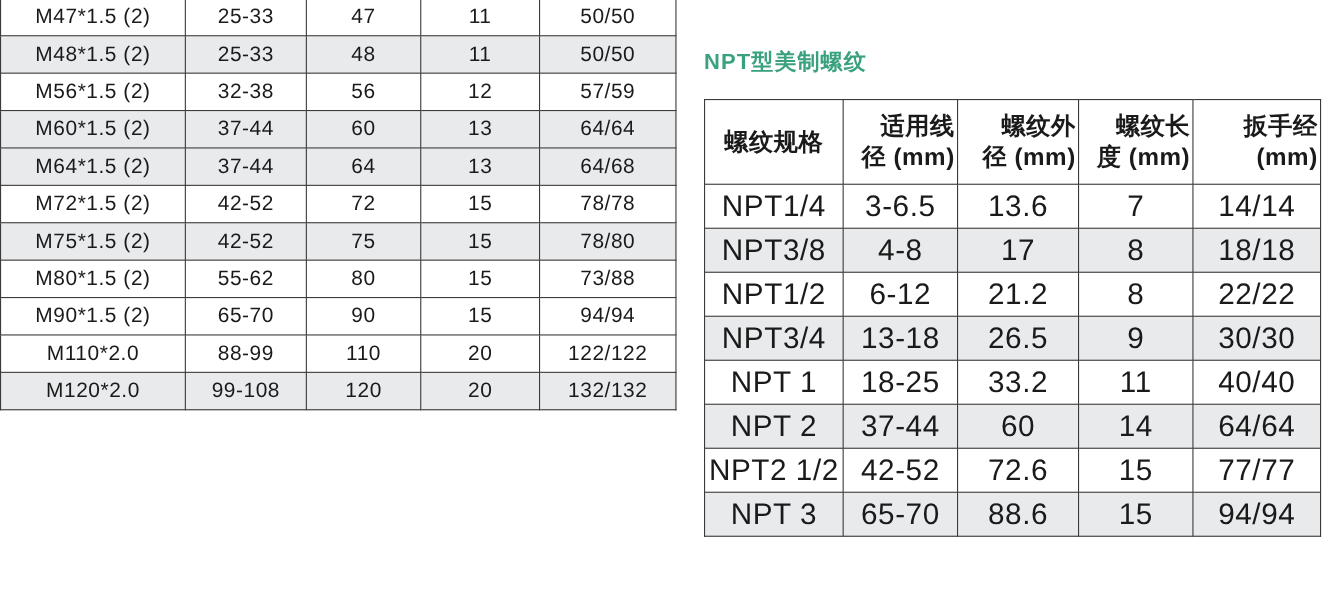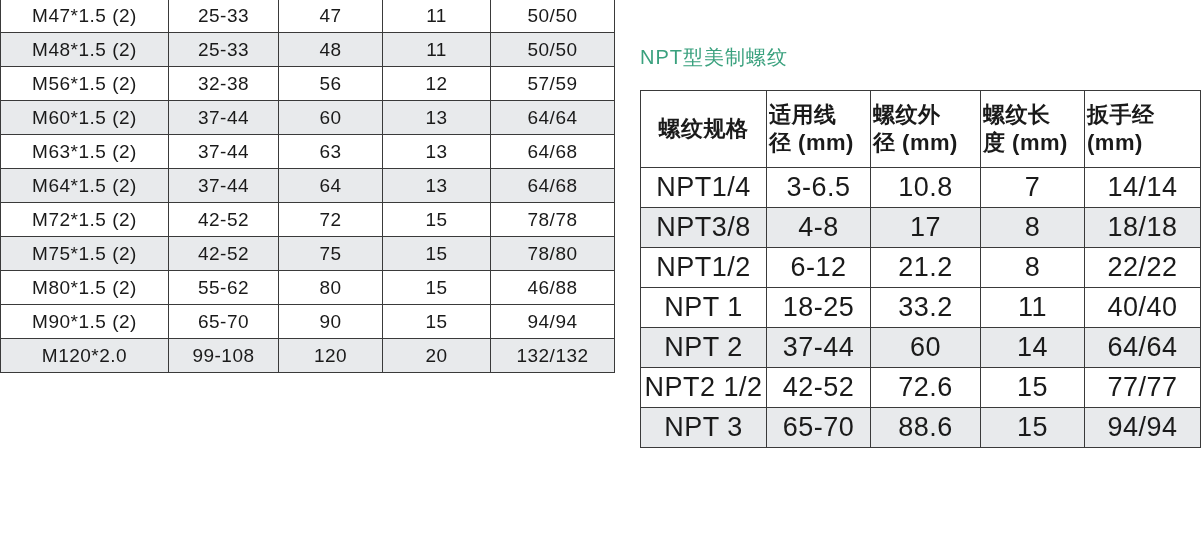"NPT型美制螺纹" .npt-title { font-weight: normal -> bold }
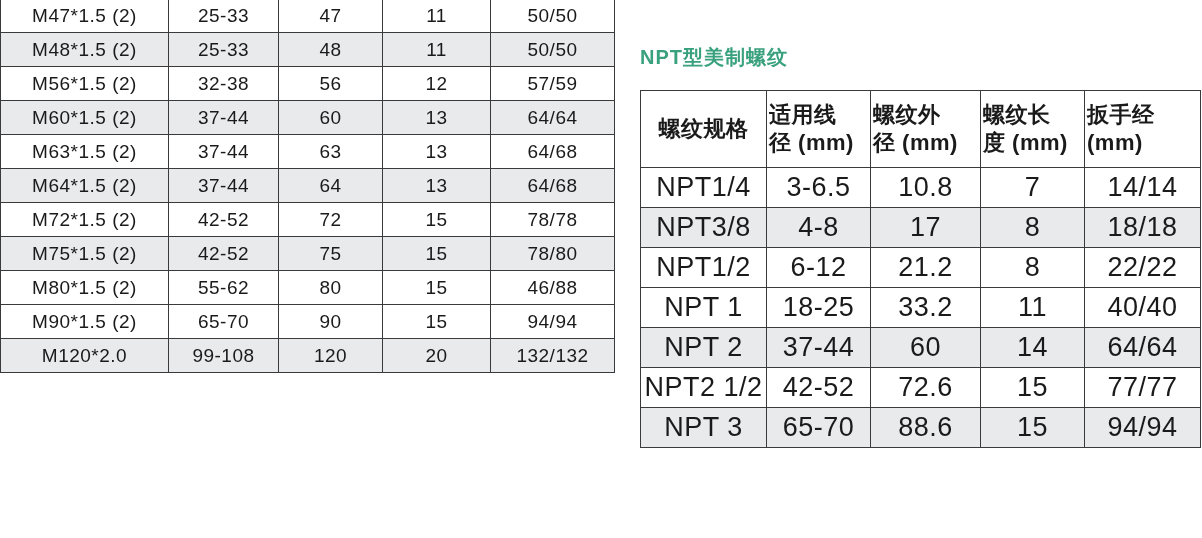"适用线" .hdr .hdr-in { text-align: left -> right }
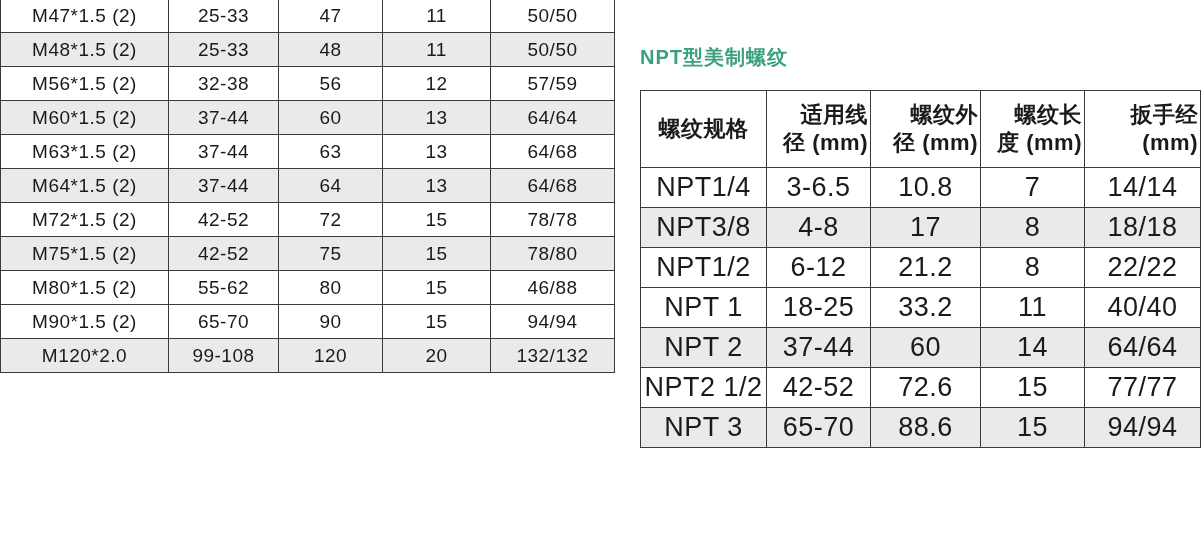"M63*1.5 (2)" tr.plain { html: <tr> <td>M63*1.5 (2)</td> <td>37-44</td> <td>63</td> <td>13</td> <td>64/68</td> </tr> -> none }
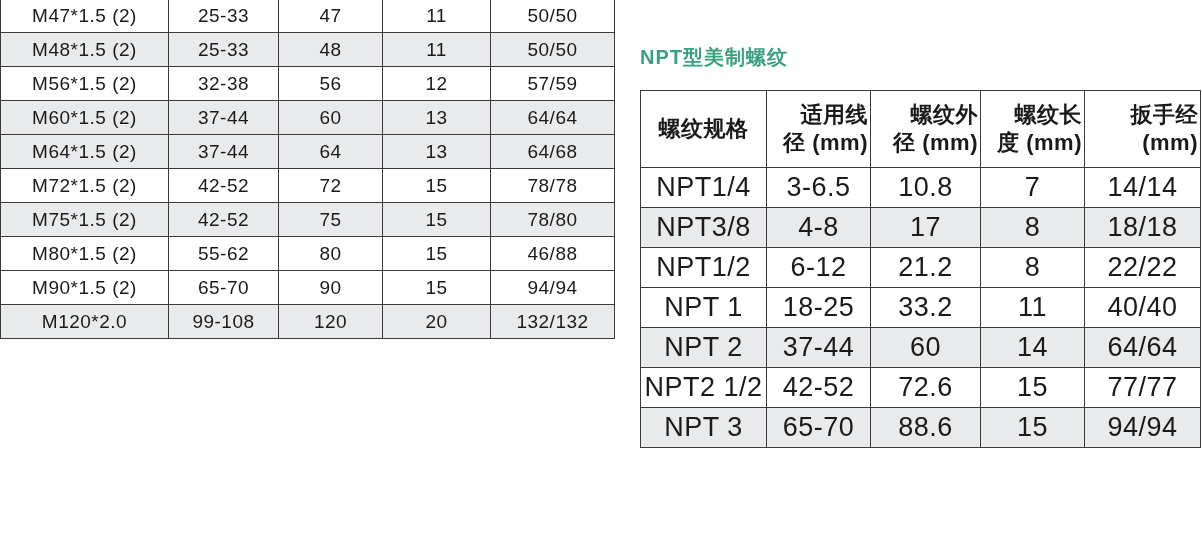"10.8" td { text: 10.8 -> 13.6 }
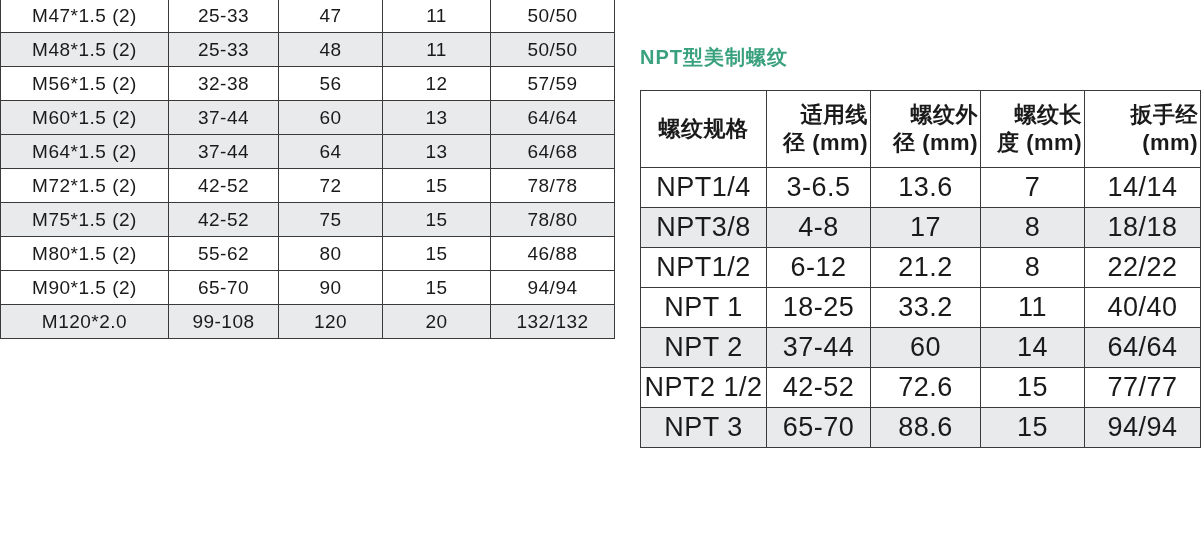"46/88" td { text: 46/88 -> 73/88 }
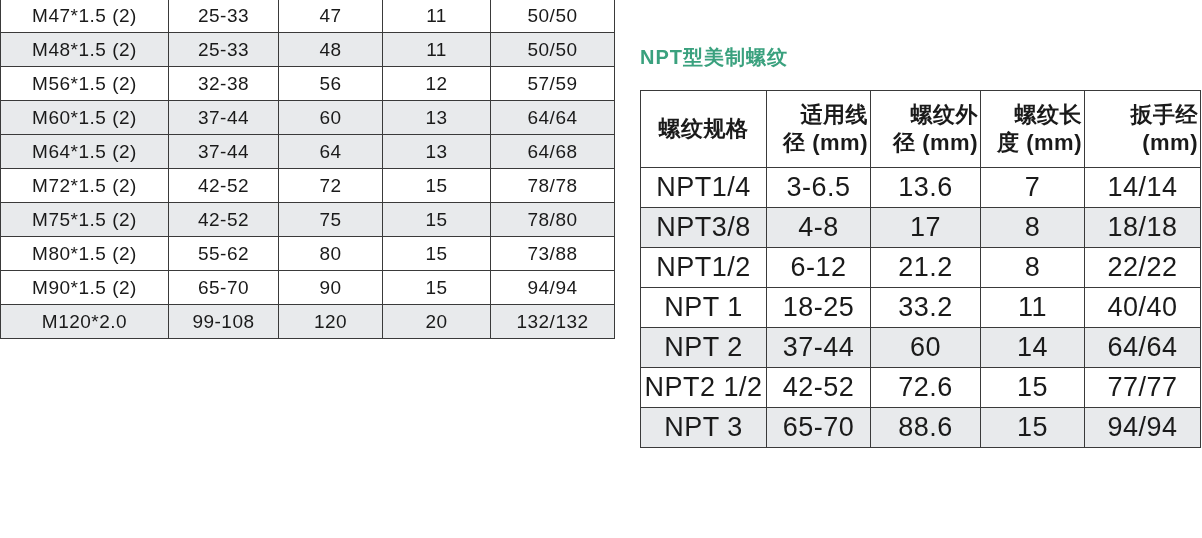"M110*2.0" tr.plain { html: none -> <tr> <td>M110*2.0</td> <td>88-99</td> <td>110</td> <td>20</td> <td>122/122</td> </tr> }
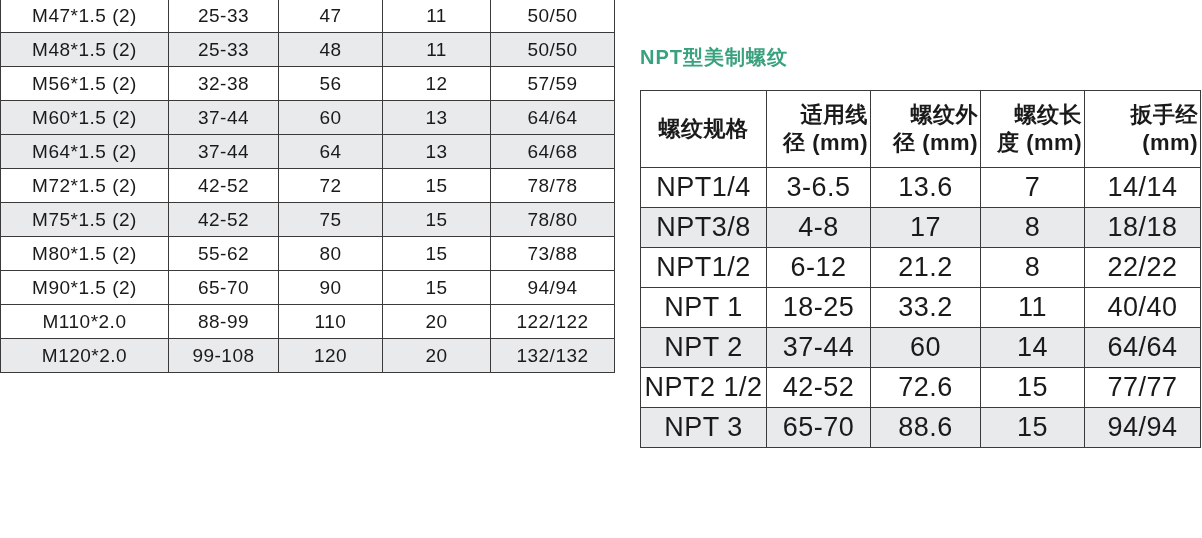"NPT3/4" tr.shaded { html: none -> <tr> <td>NPT3/4</td> <td>13-18</td> <td>26.5</td> <td>9</td> <td>30/30</td> </tr> }
